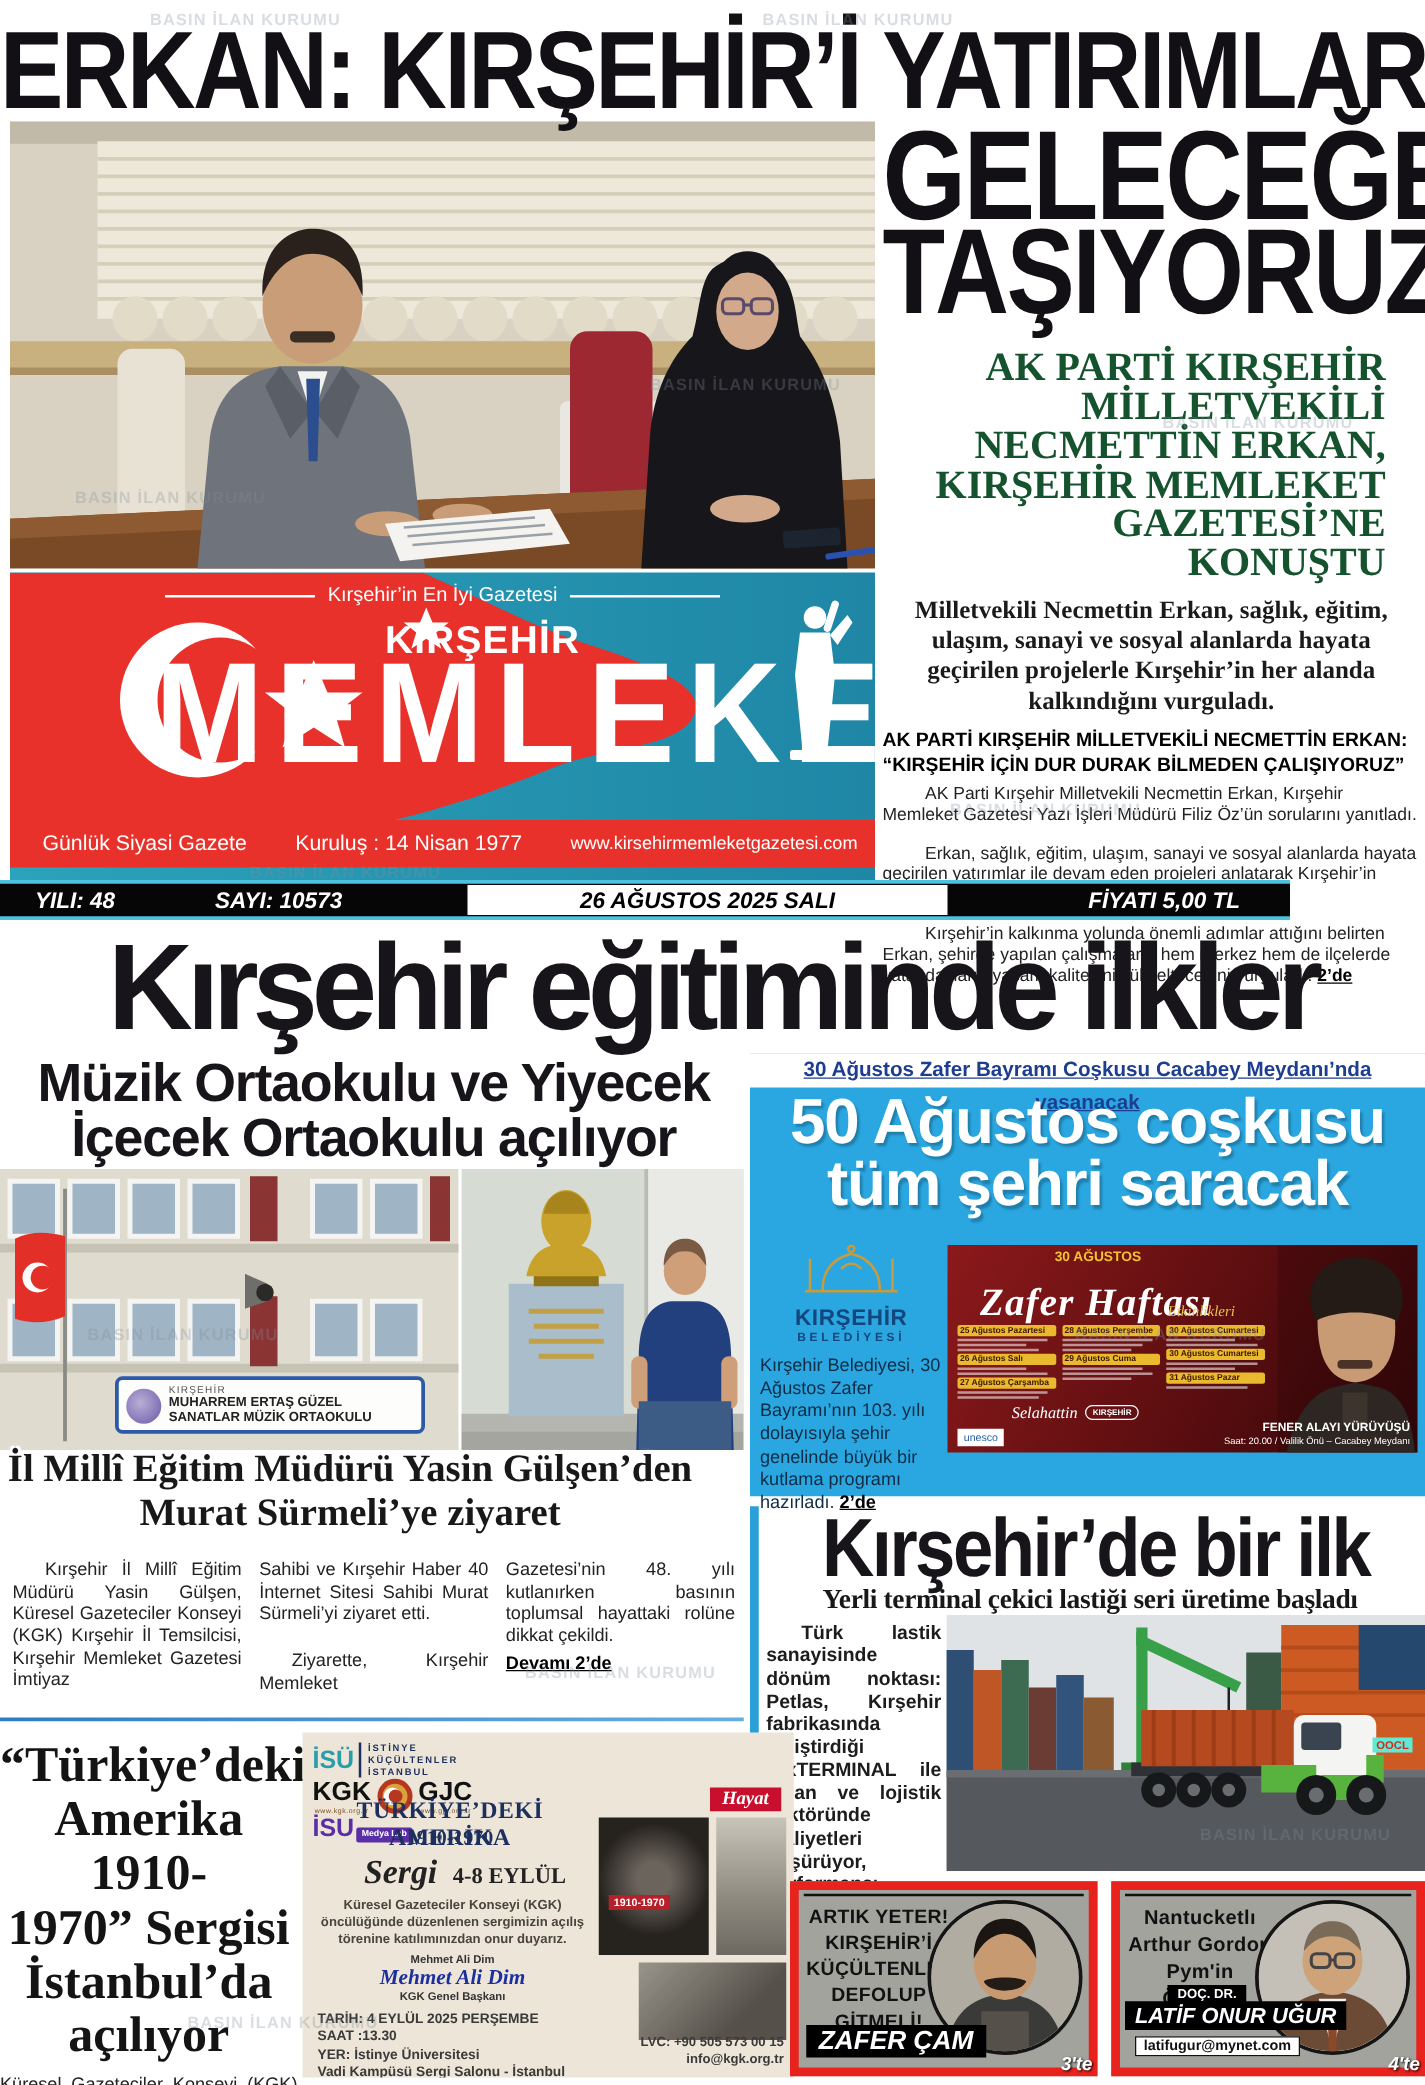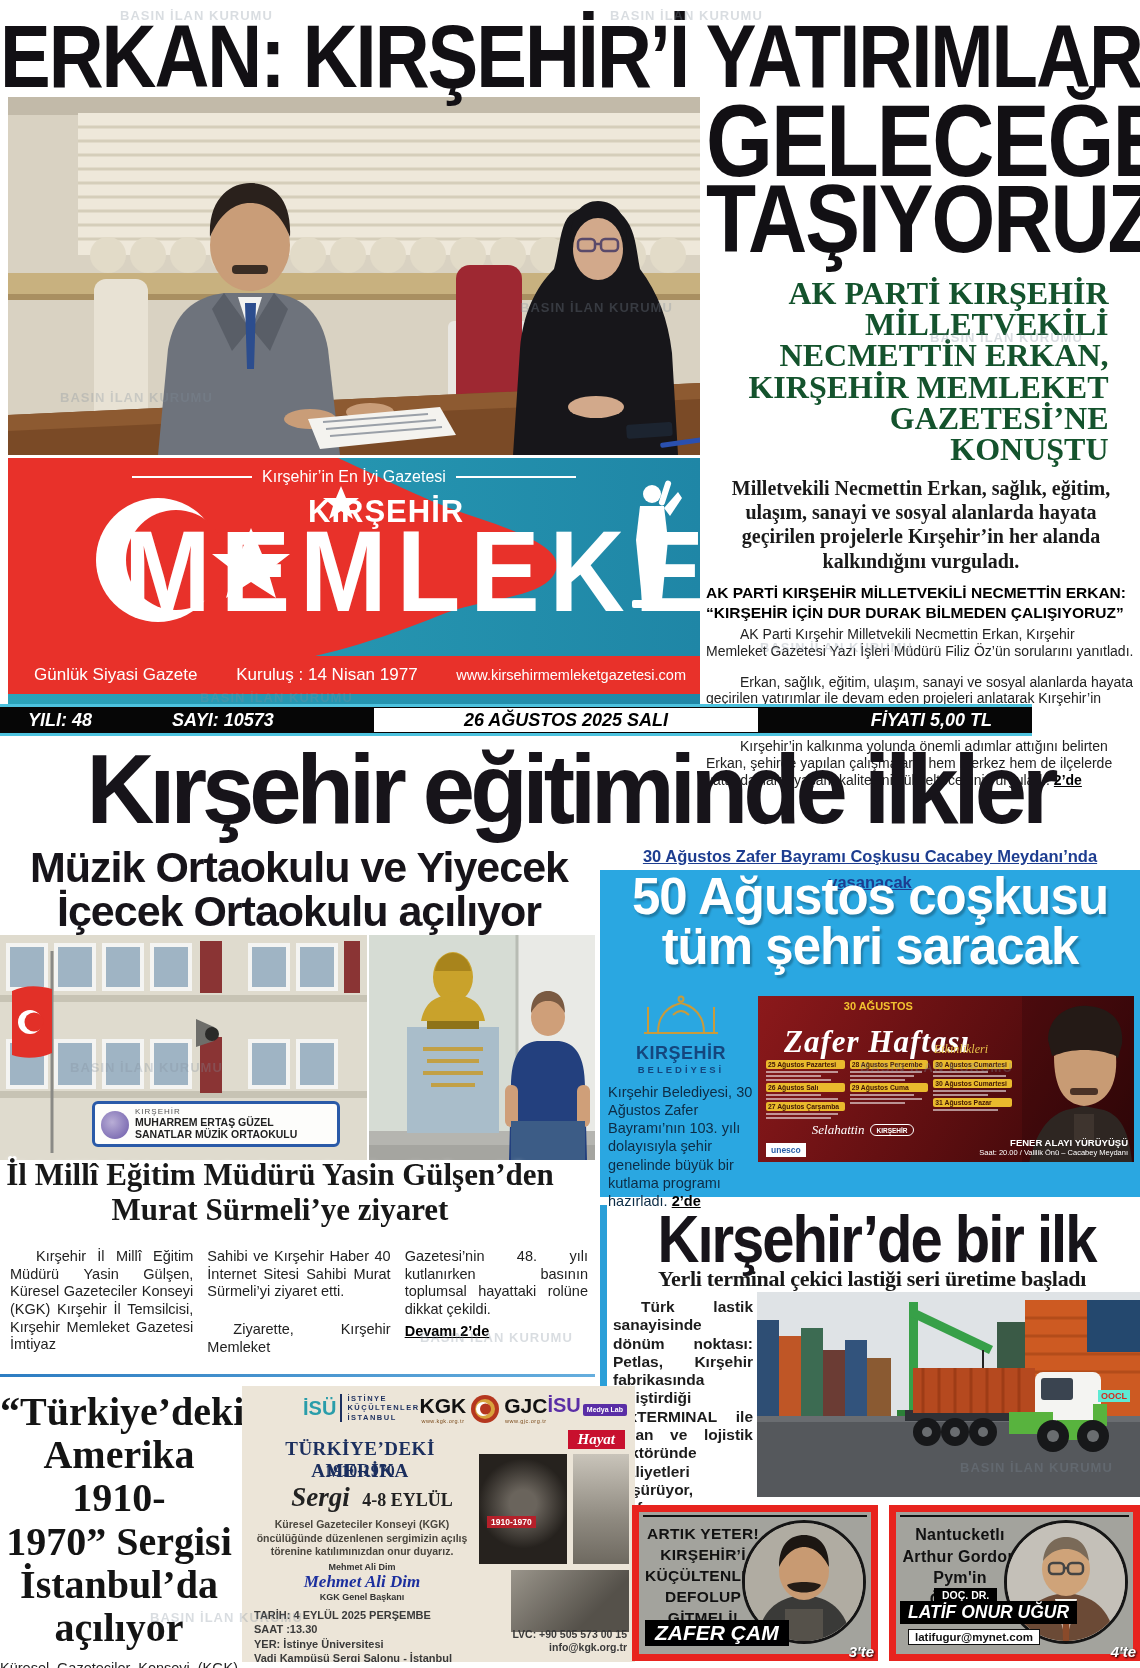"unesco" #zp-unesco { font-weight: 700 -> 400 }
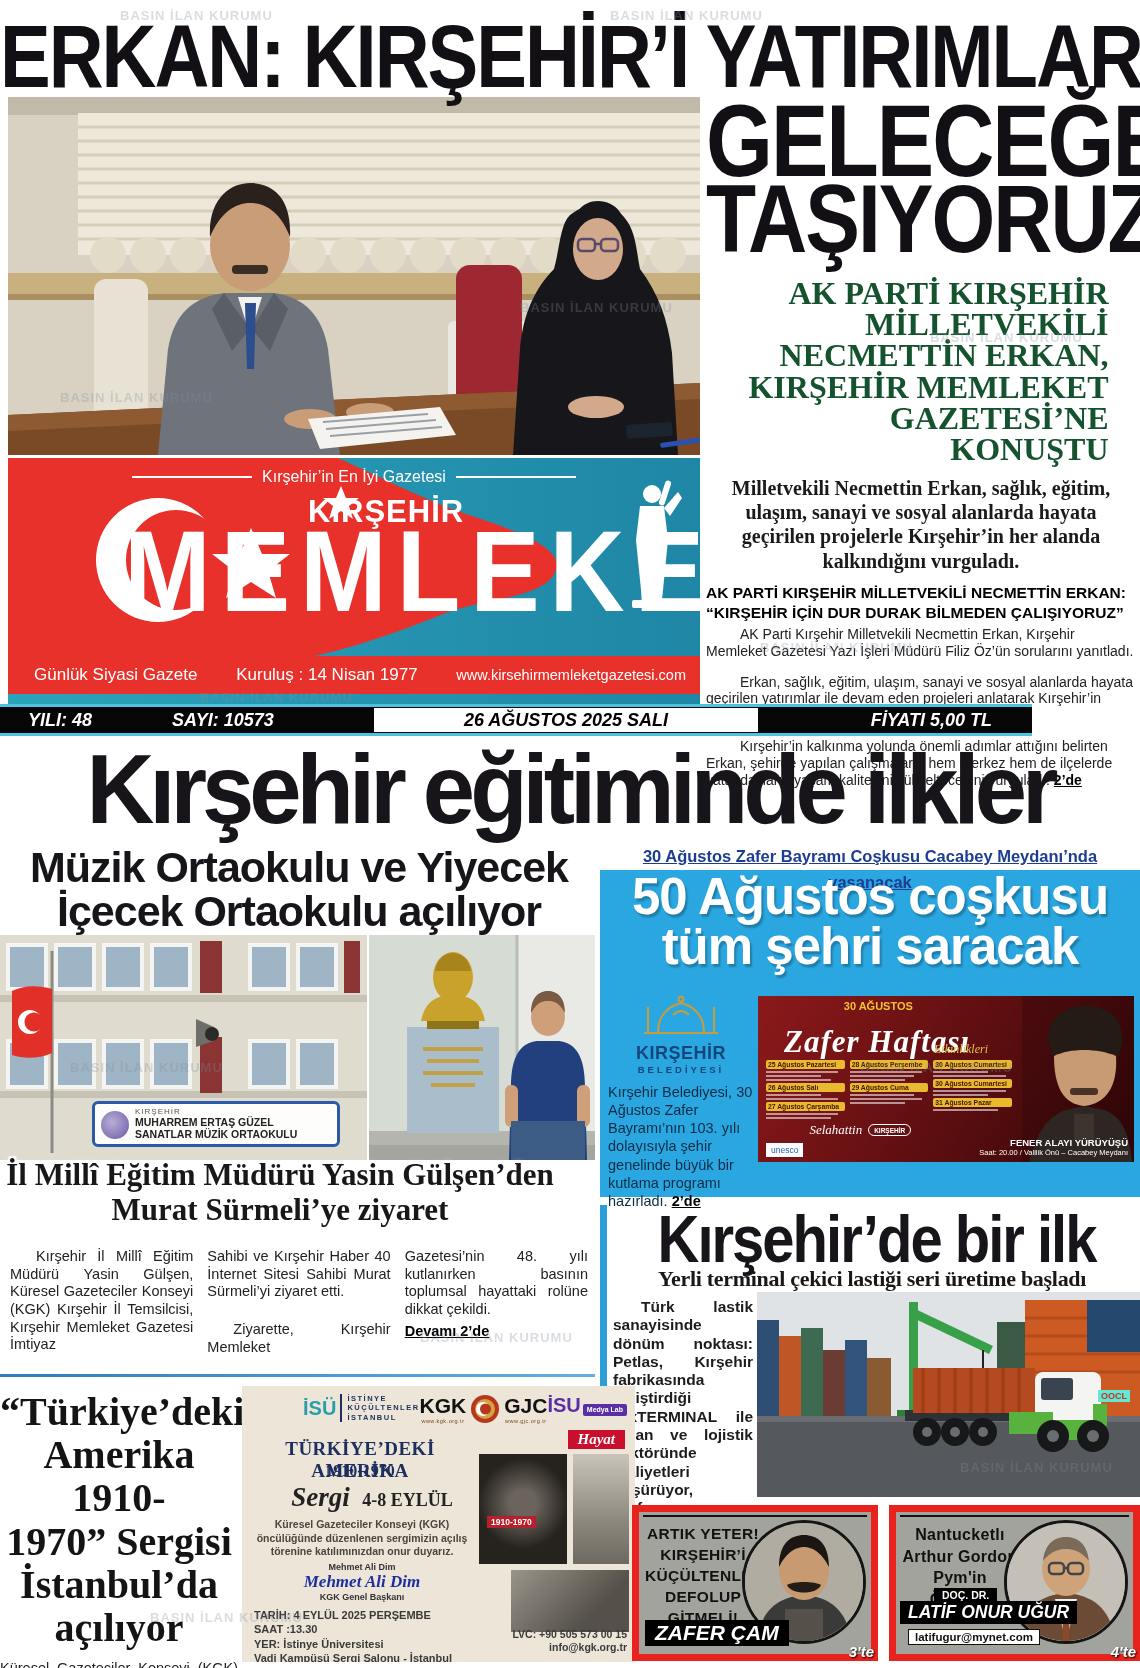"İSÜ" #inv-logos { flex-direction: none -> column }
